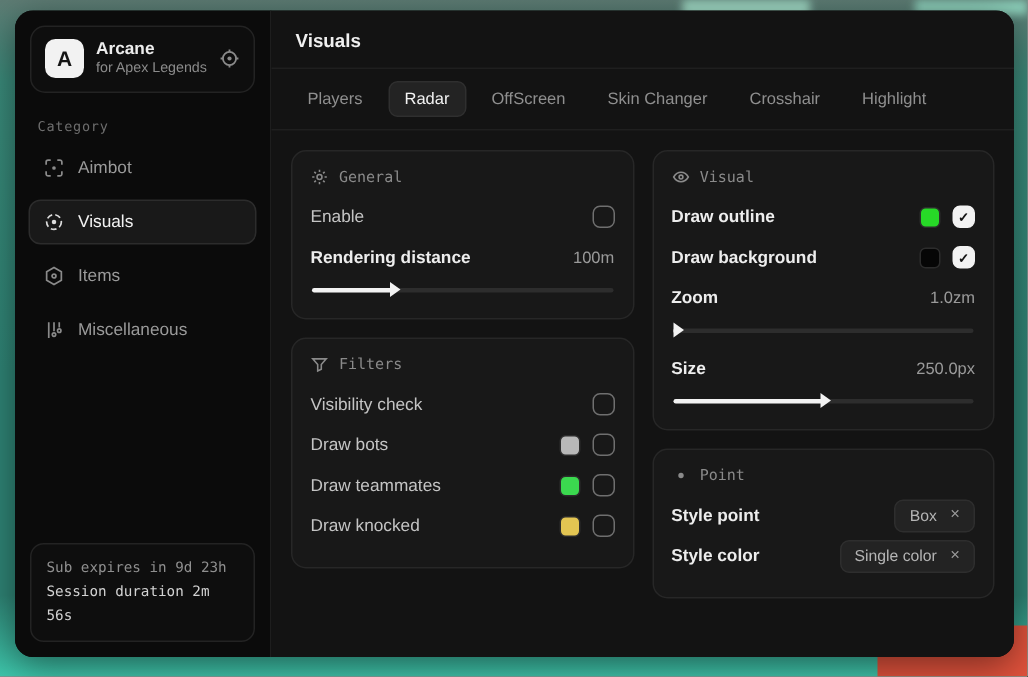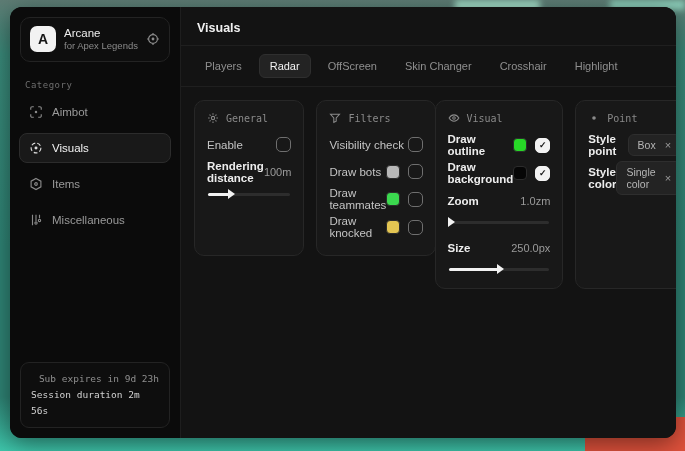"Arcane" .brand-title { font-weight: normal -> bold }
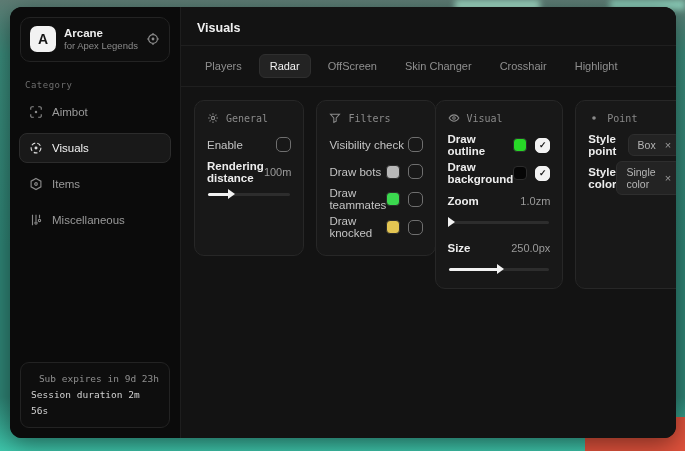"General" .col { flex-direction: row -> column }
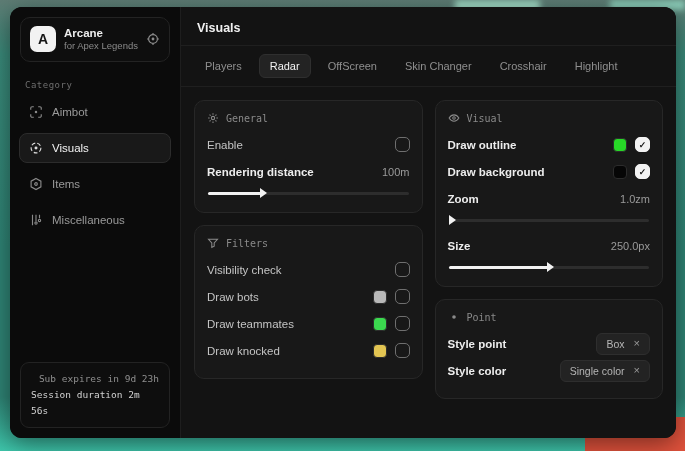"Sub expires in 9d 23h" .session .l1 { text-align: right -> none }
